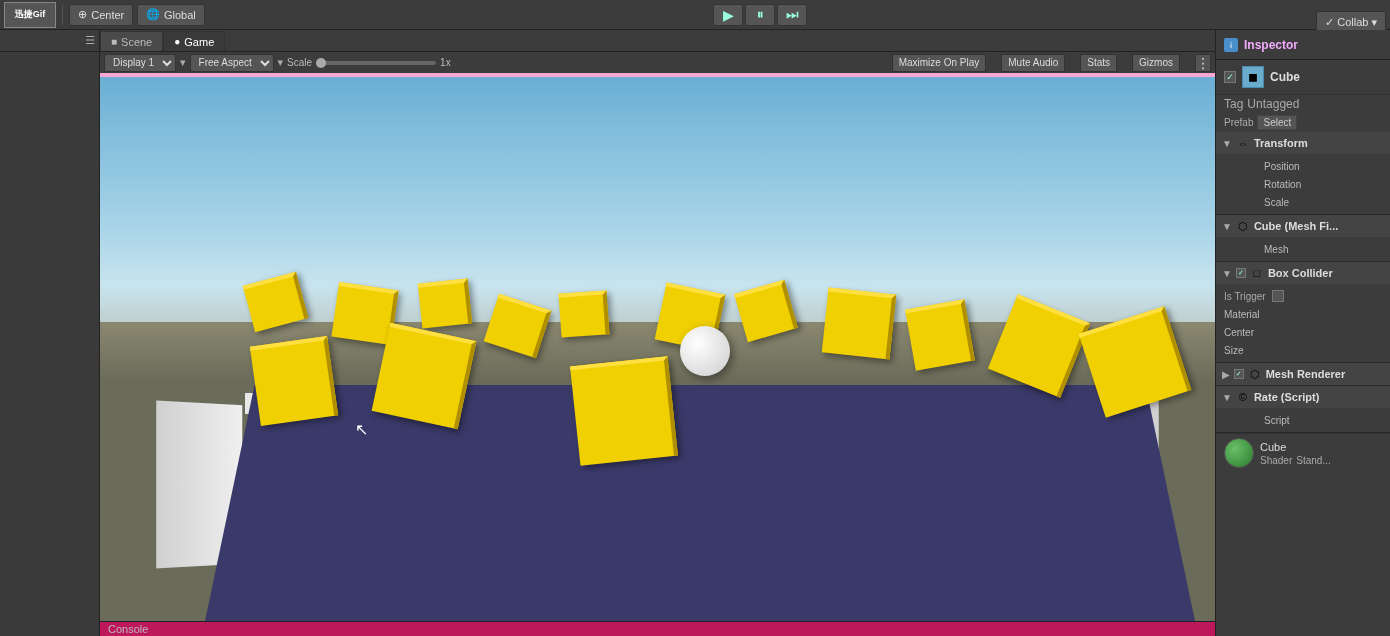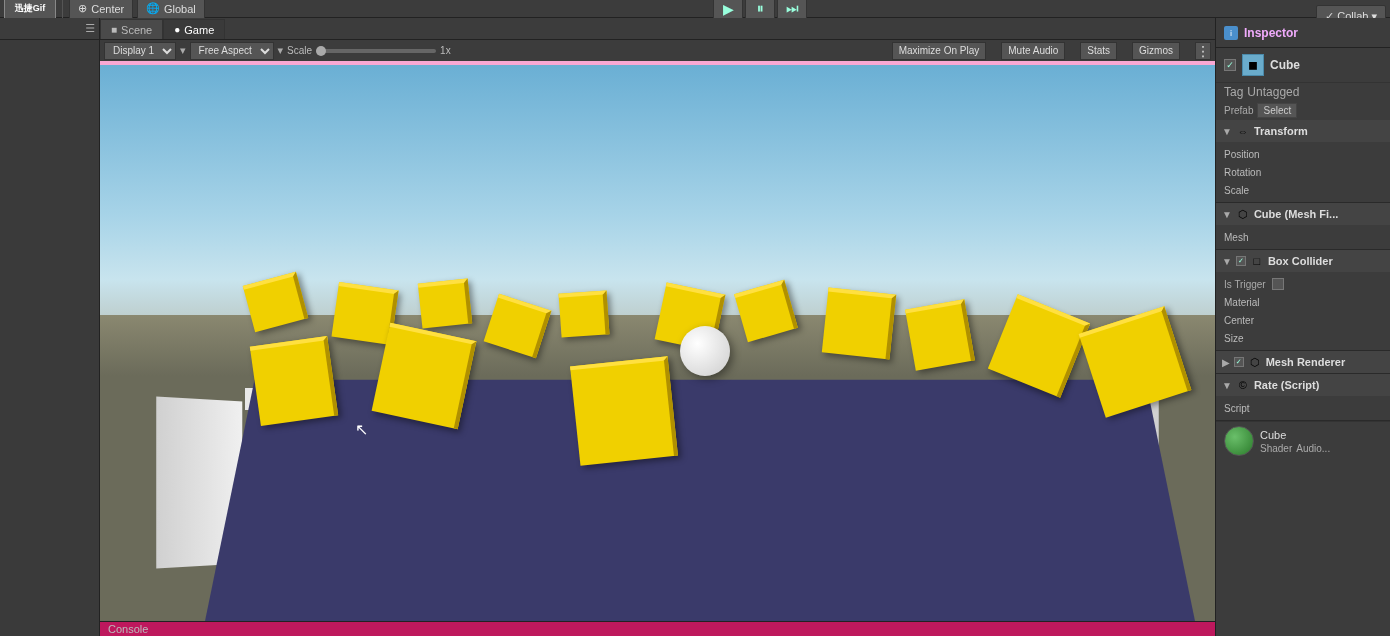"迅捷Gif" .top-toolbar { height: 18px -> 30px }
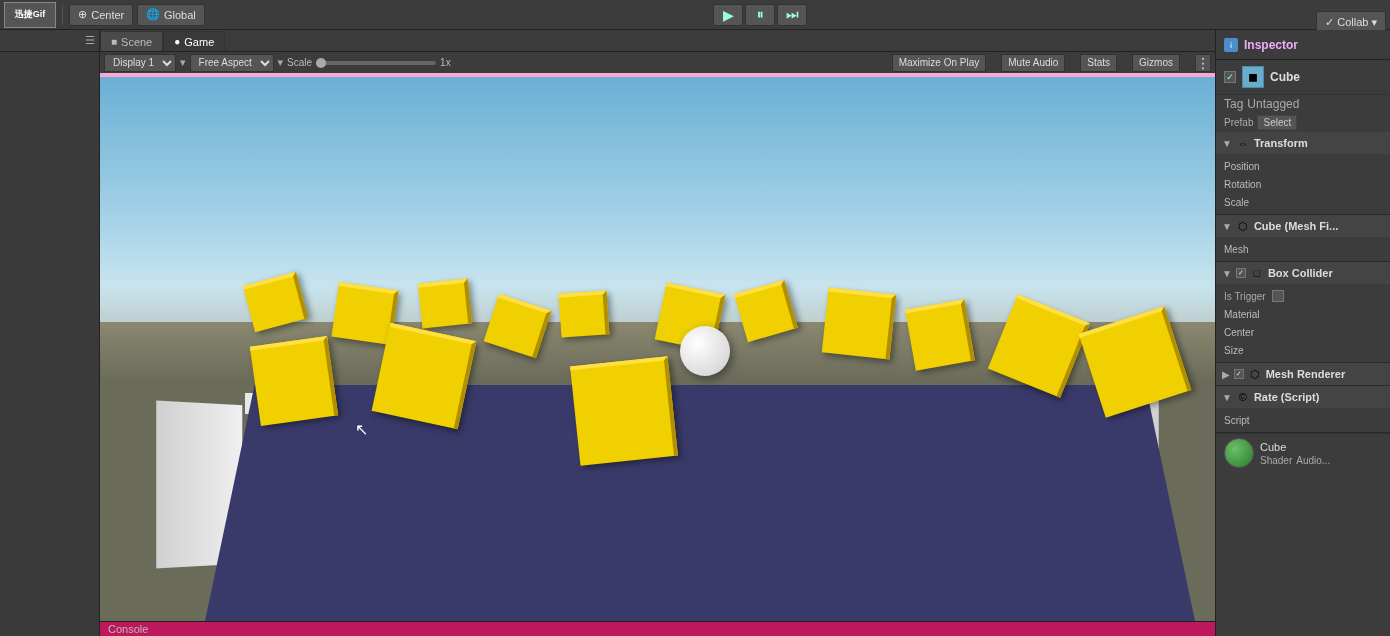"Position" .section-body { margin-left: none -> 40px }
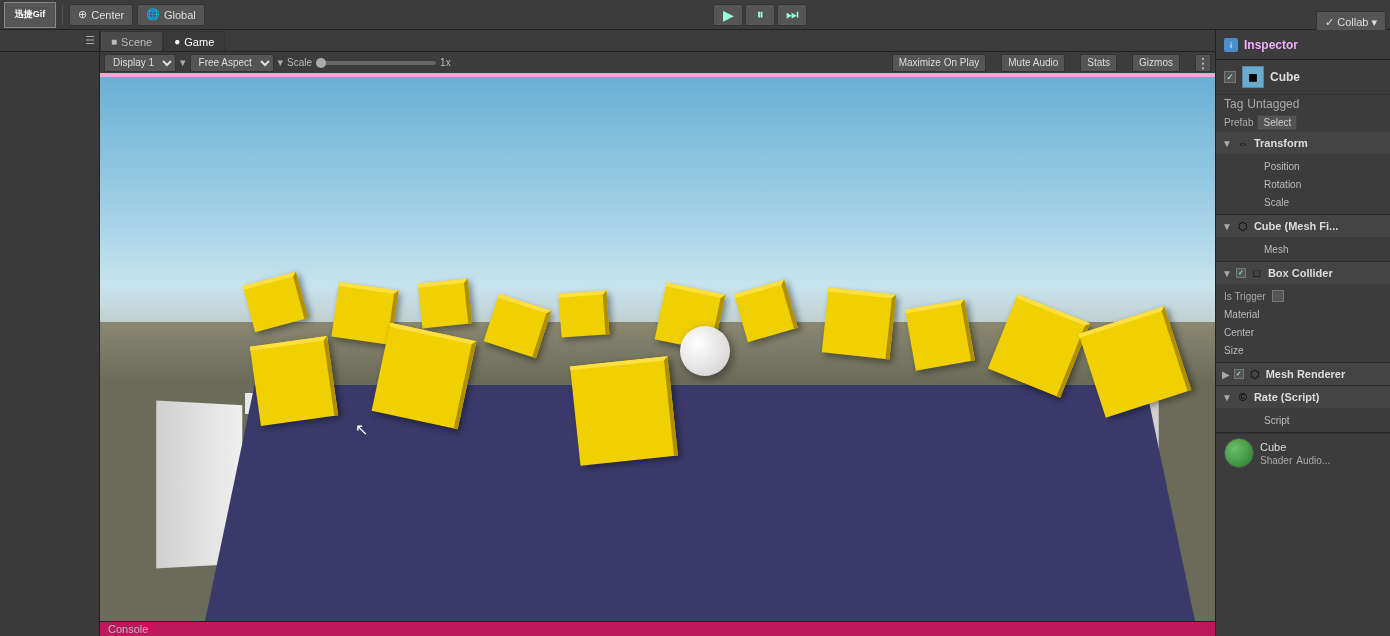"Audio..." span { text: Audio -> Stand }
